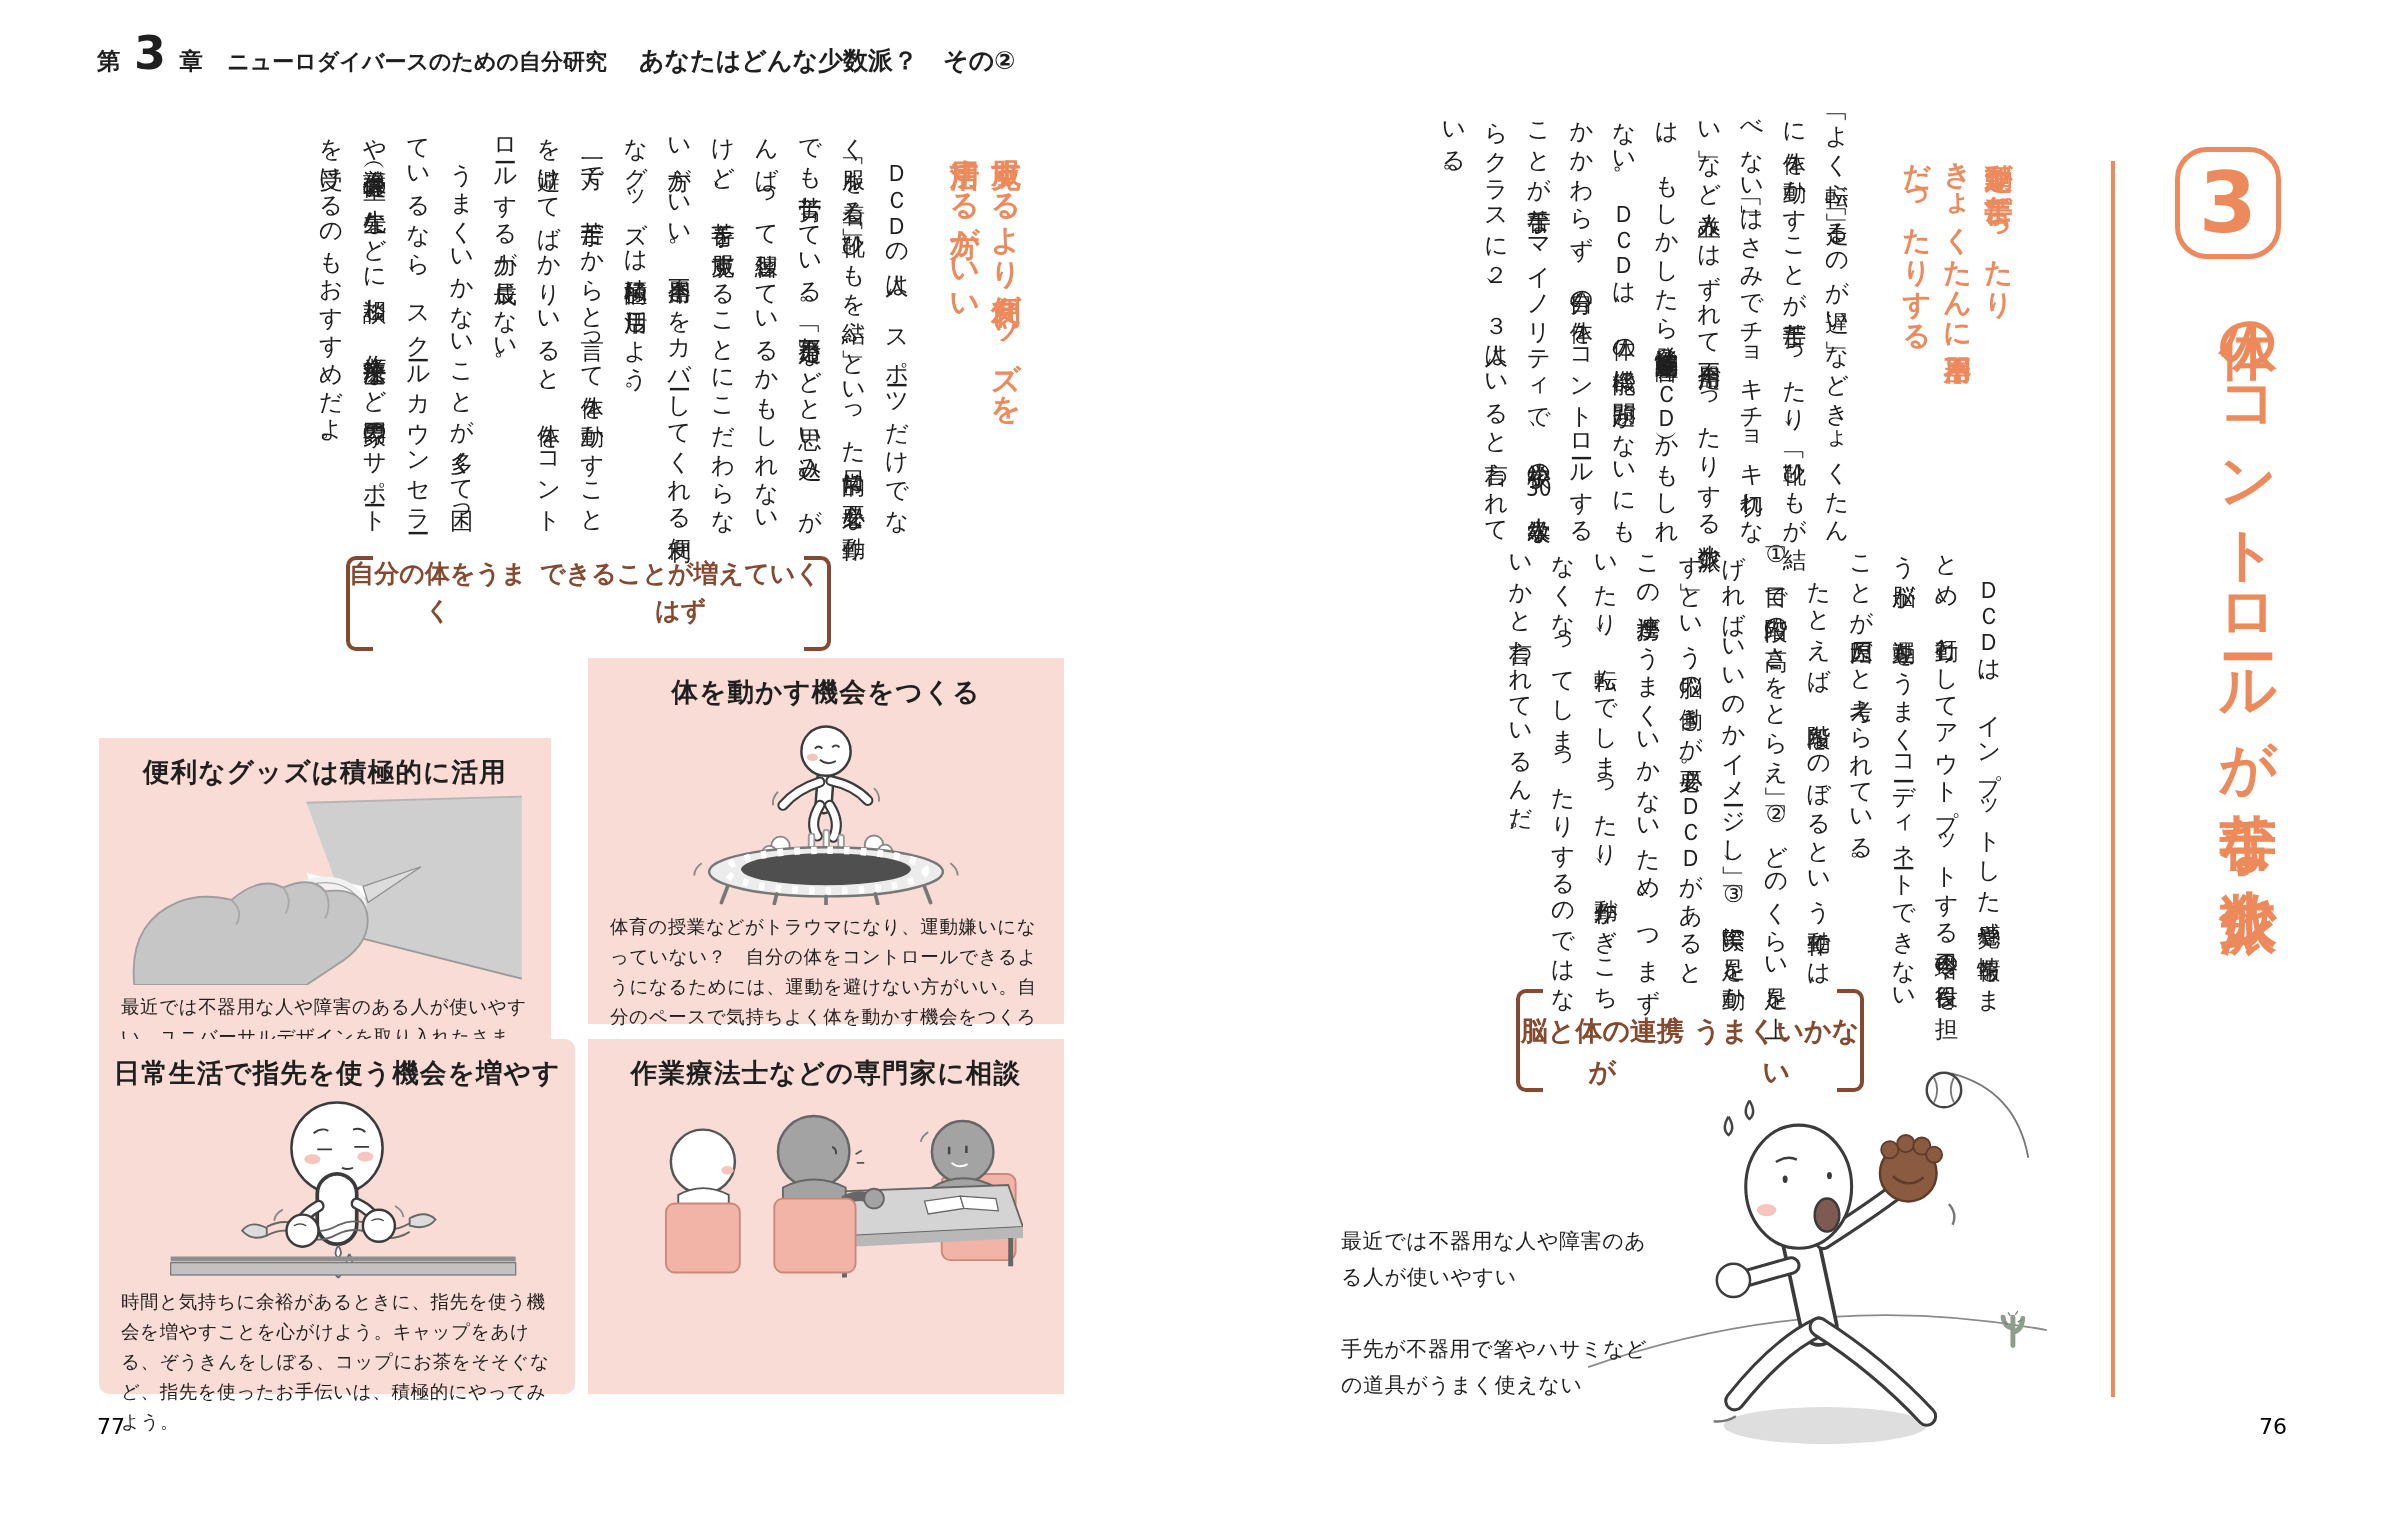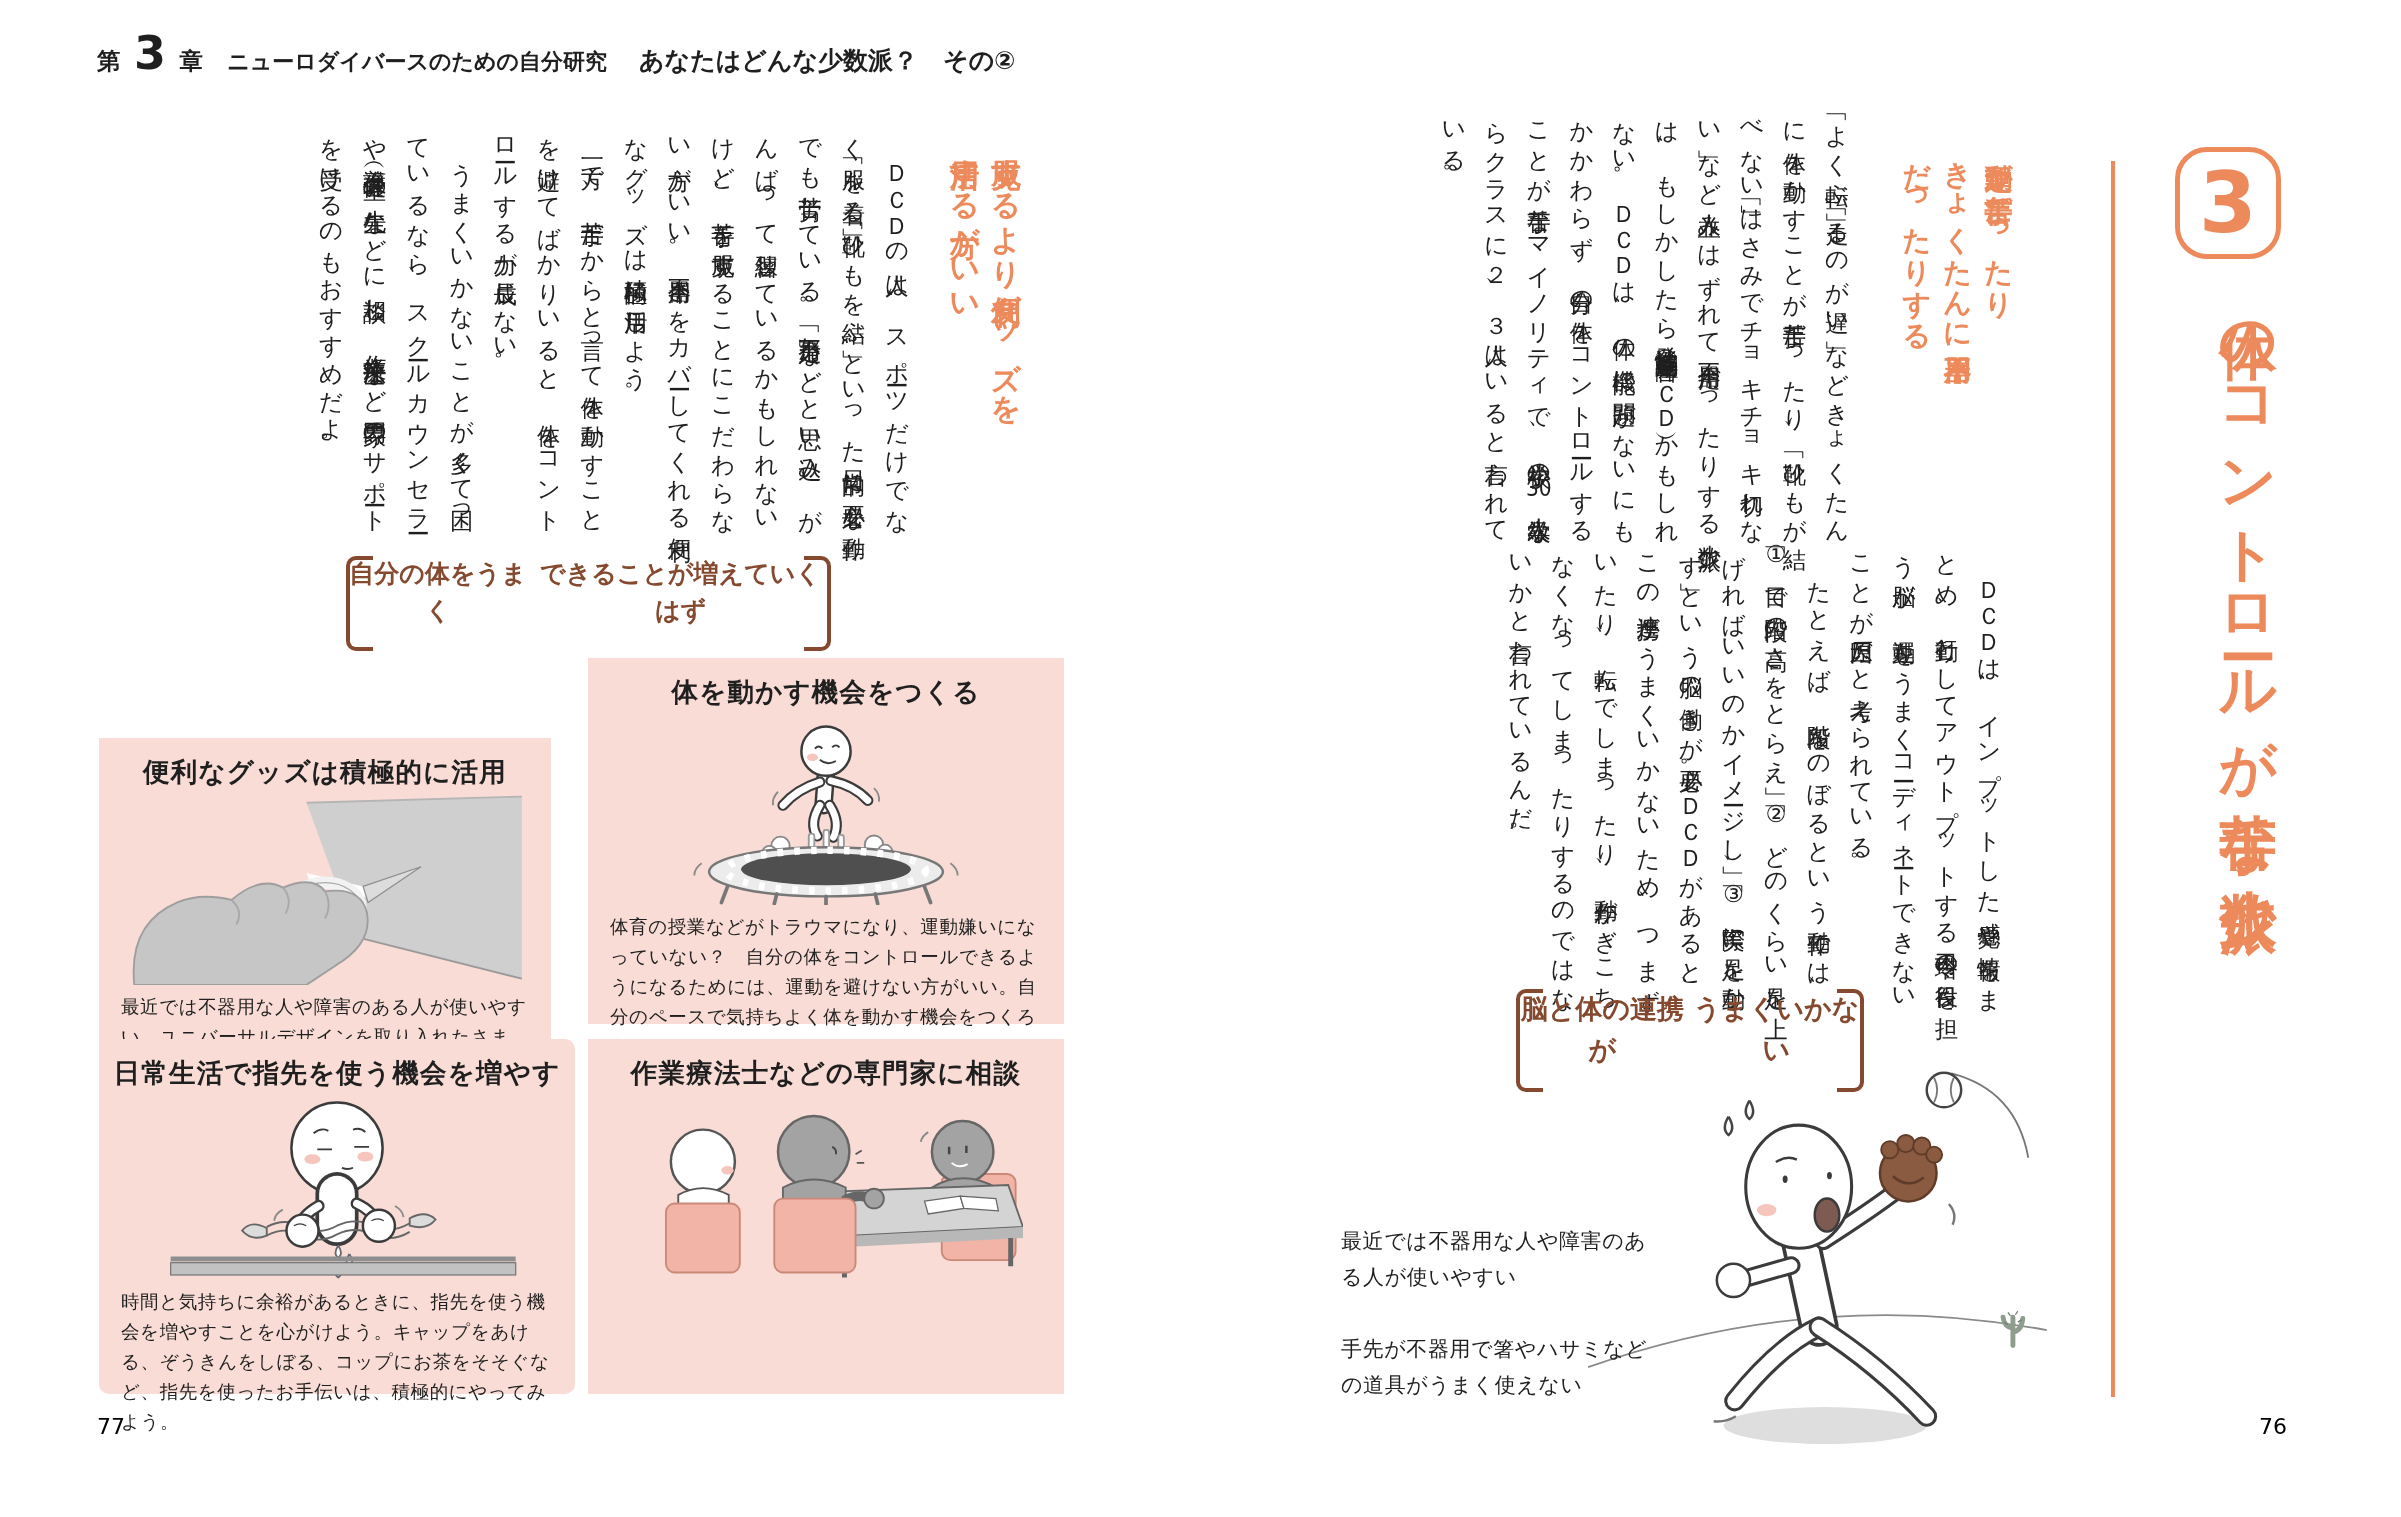"脳と体の連携が" div.bracket { align-items: none -> flex-end }
